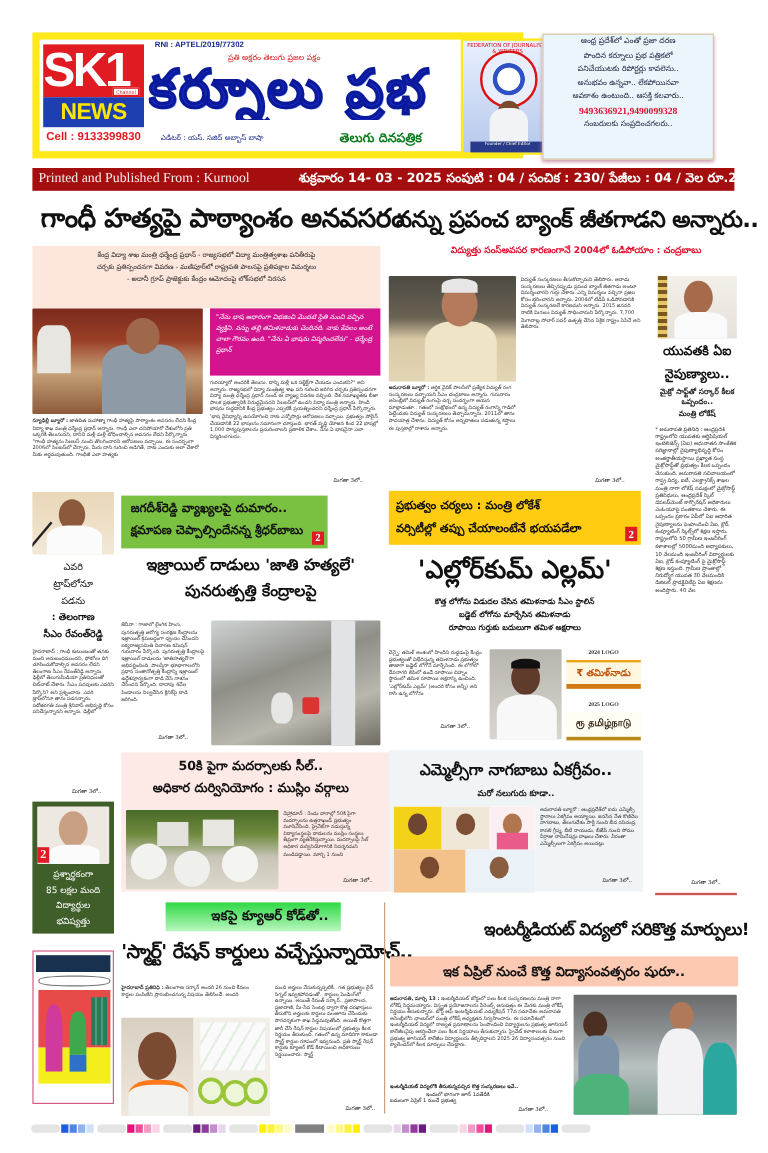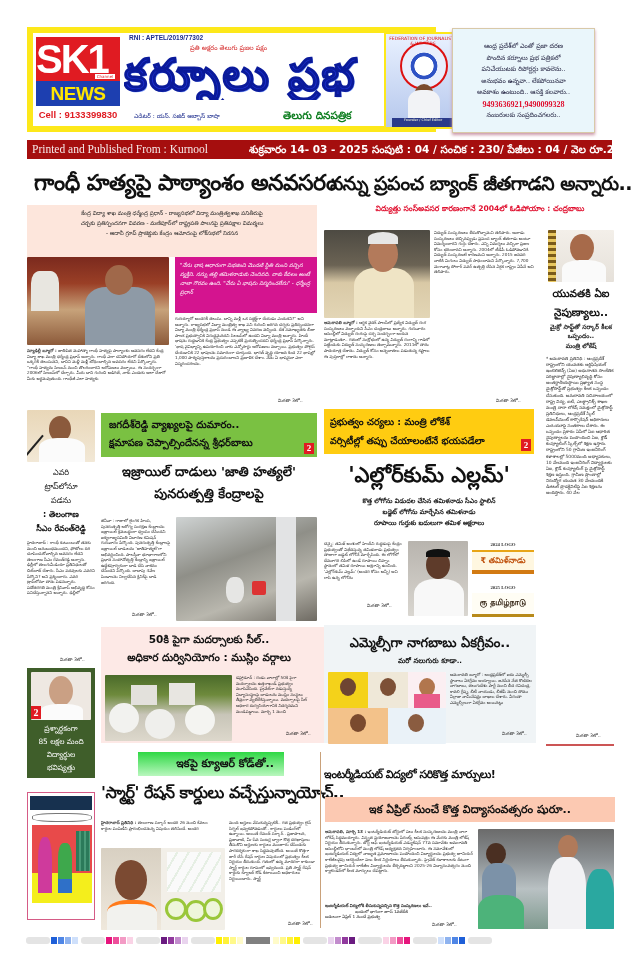"ఆంధ్ర ప్రదేశ్‌లో ఎంతో ప్రజా దరణ" div { padding-top: 12px -> 0 }
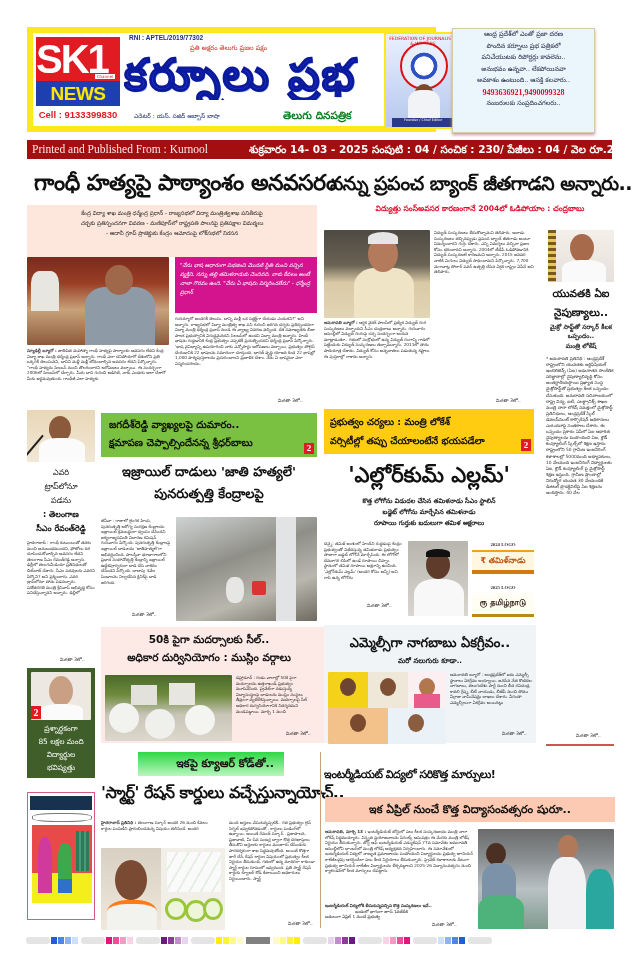"జగదీశ్‌రెడ్డి వ్యాఖ్యలపై దుమారం.." div.abs { width: 216px -> 172px }
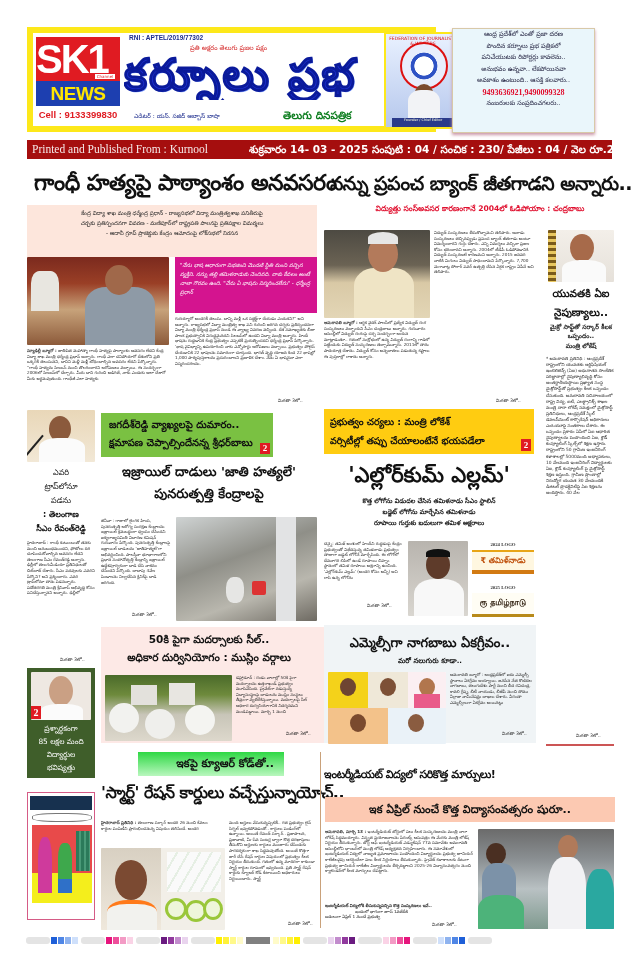"ఇంటర్మీడియట్ విద్యలో సరికొత్త మార్పులు!" div.abs { font-size: 11px -> 14px; text-align: left -> right }
